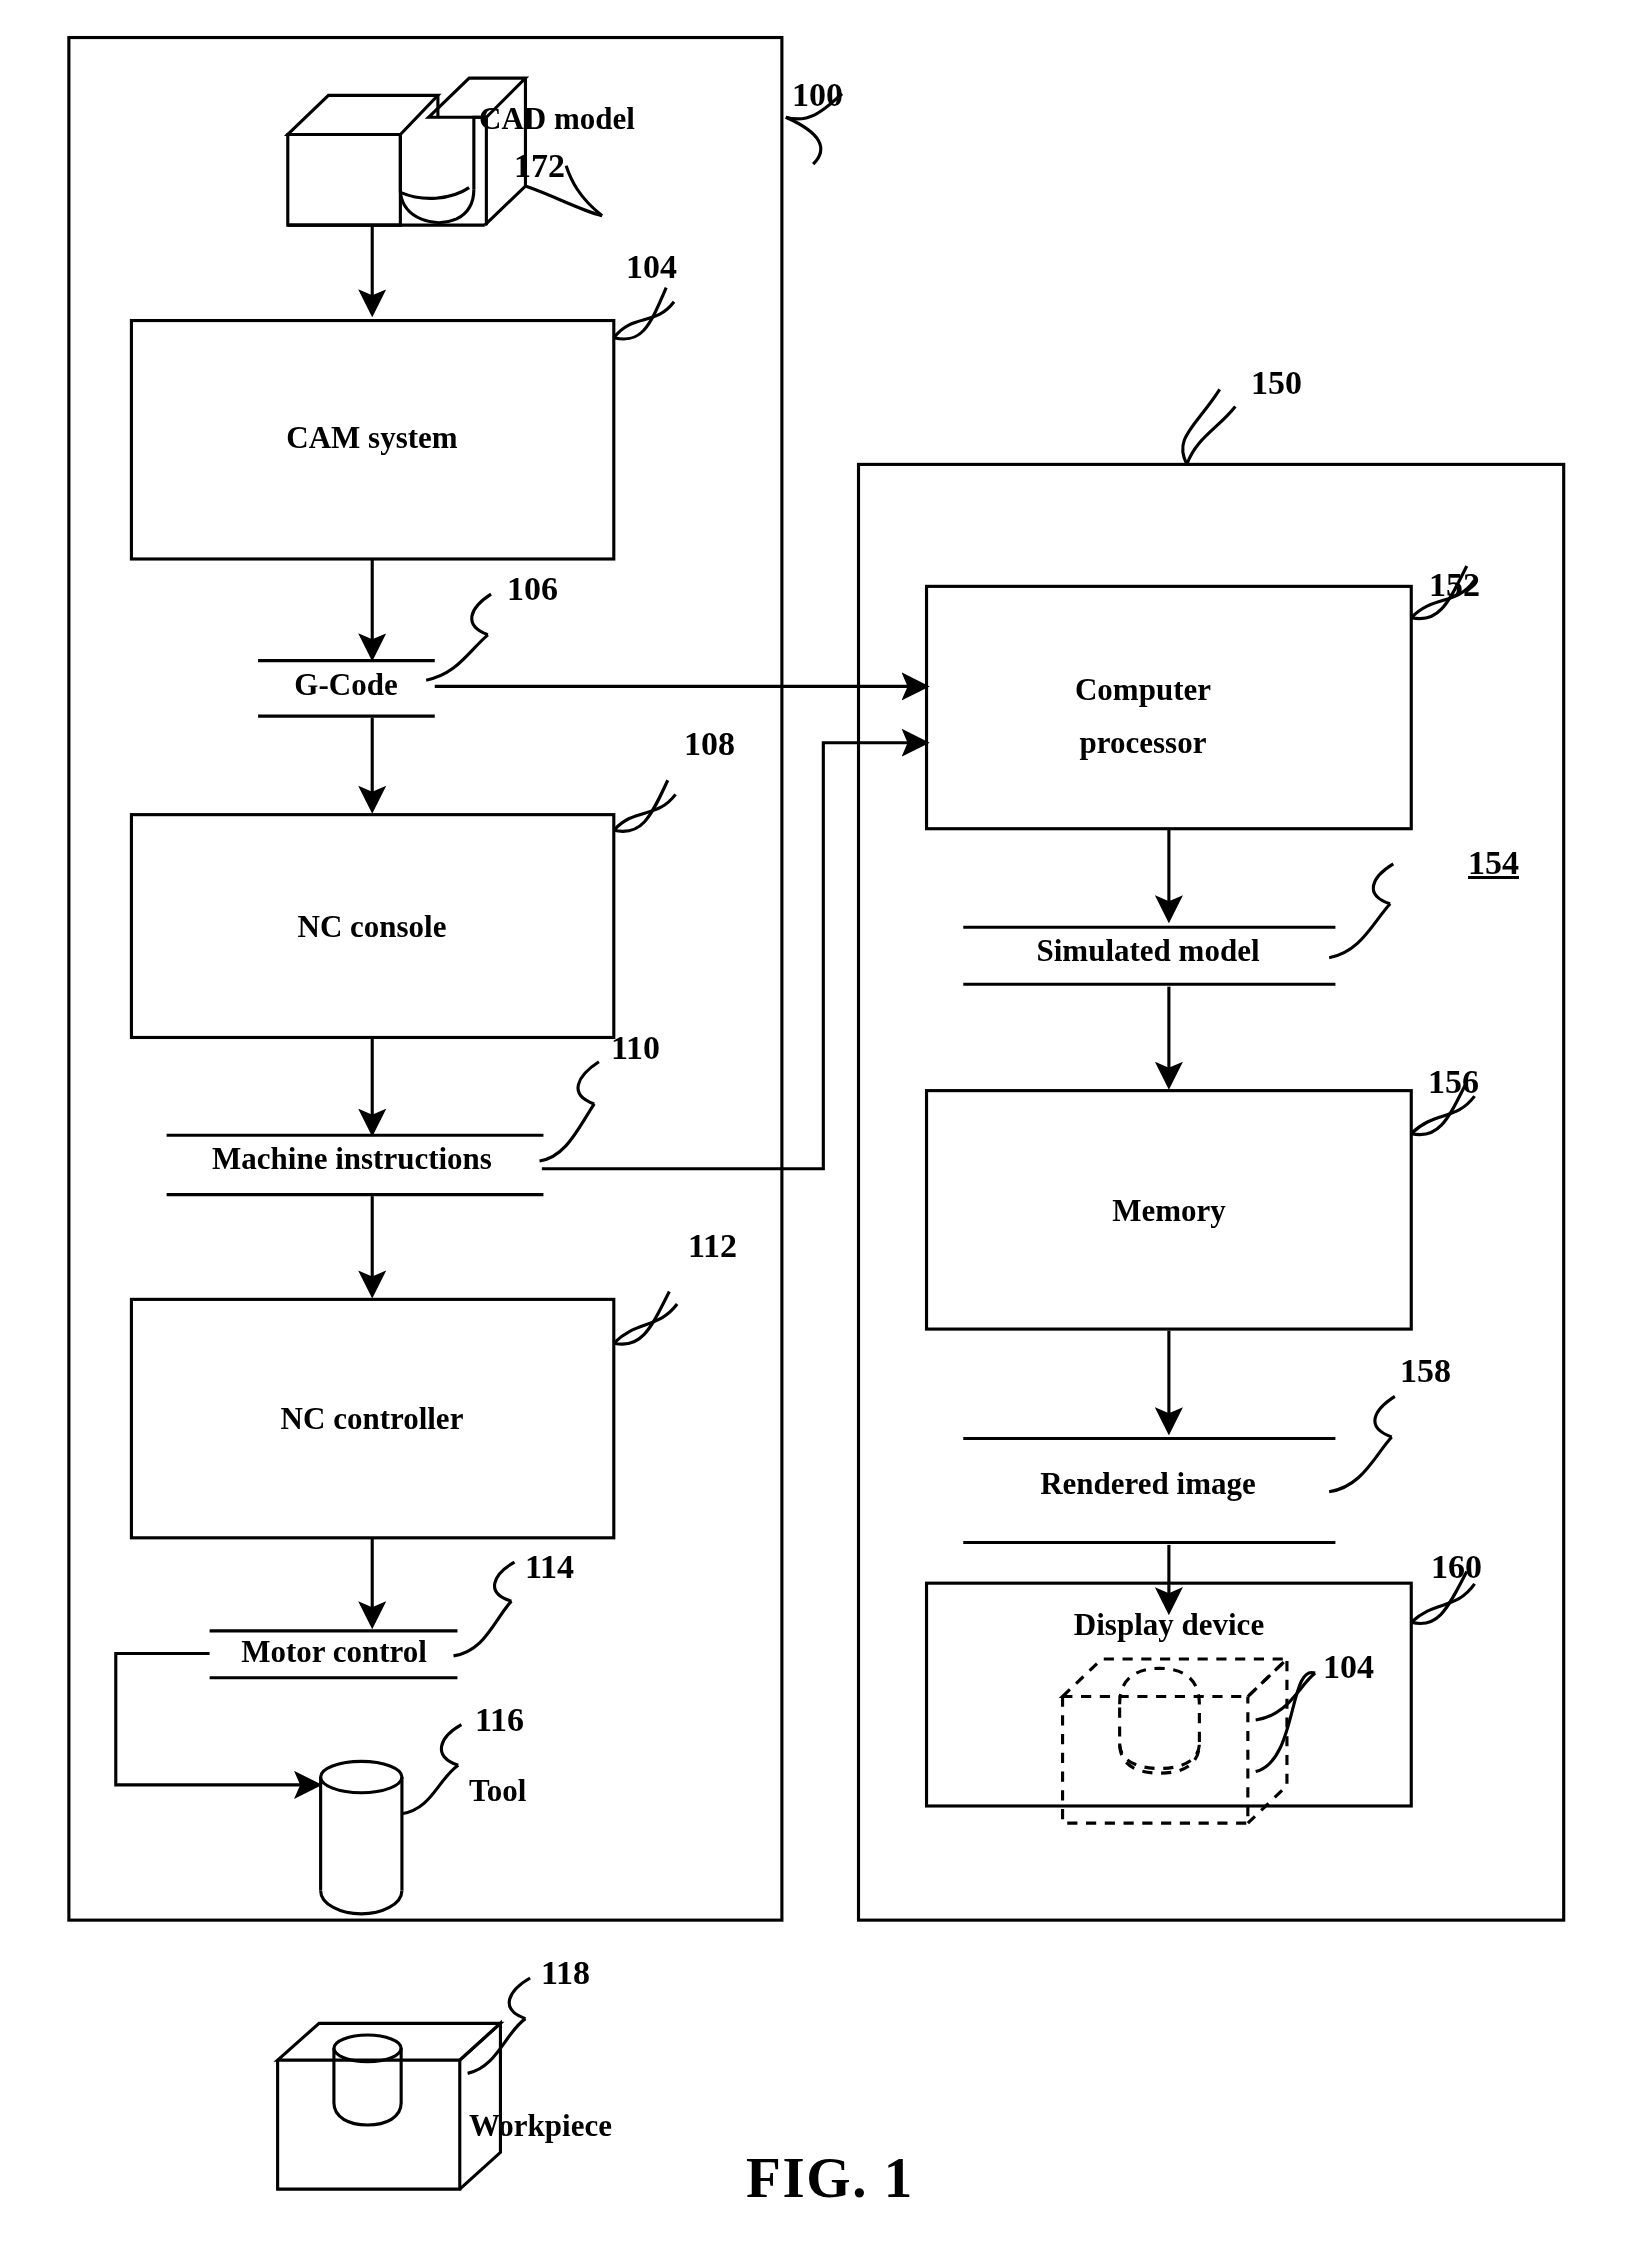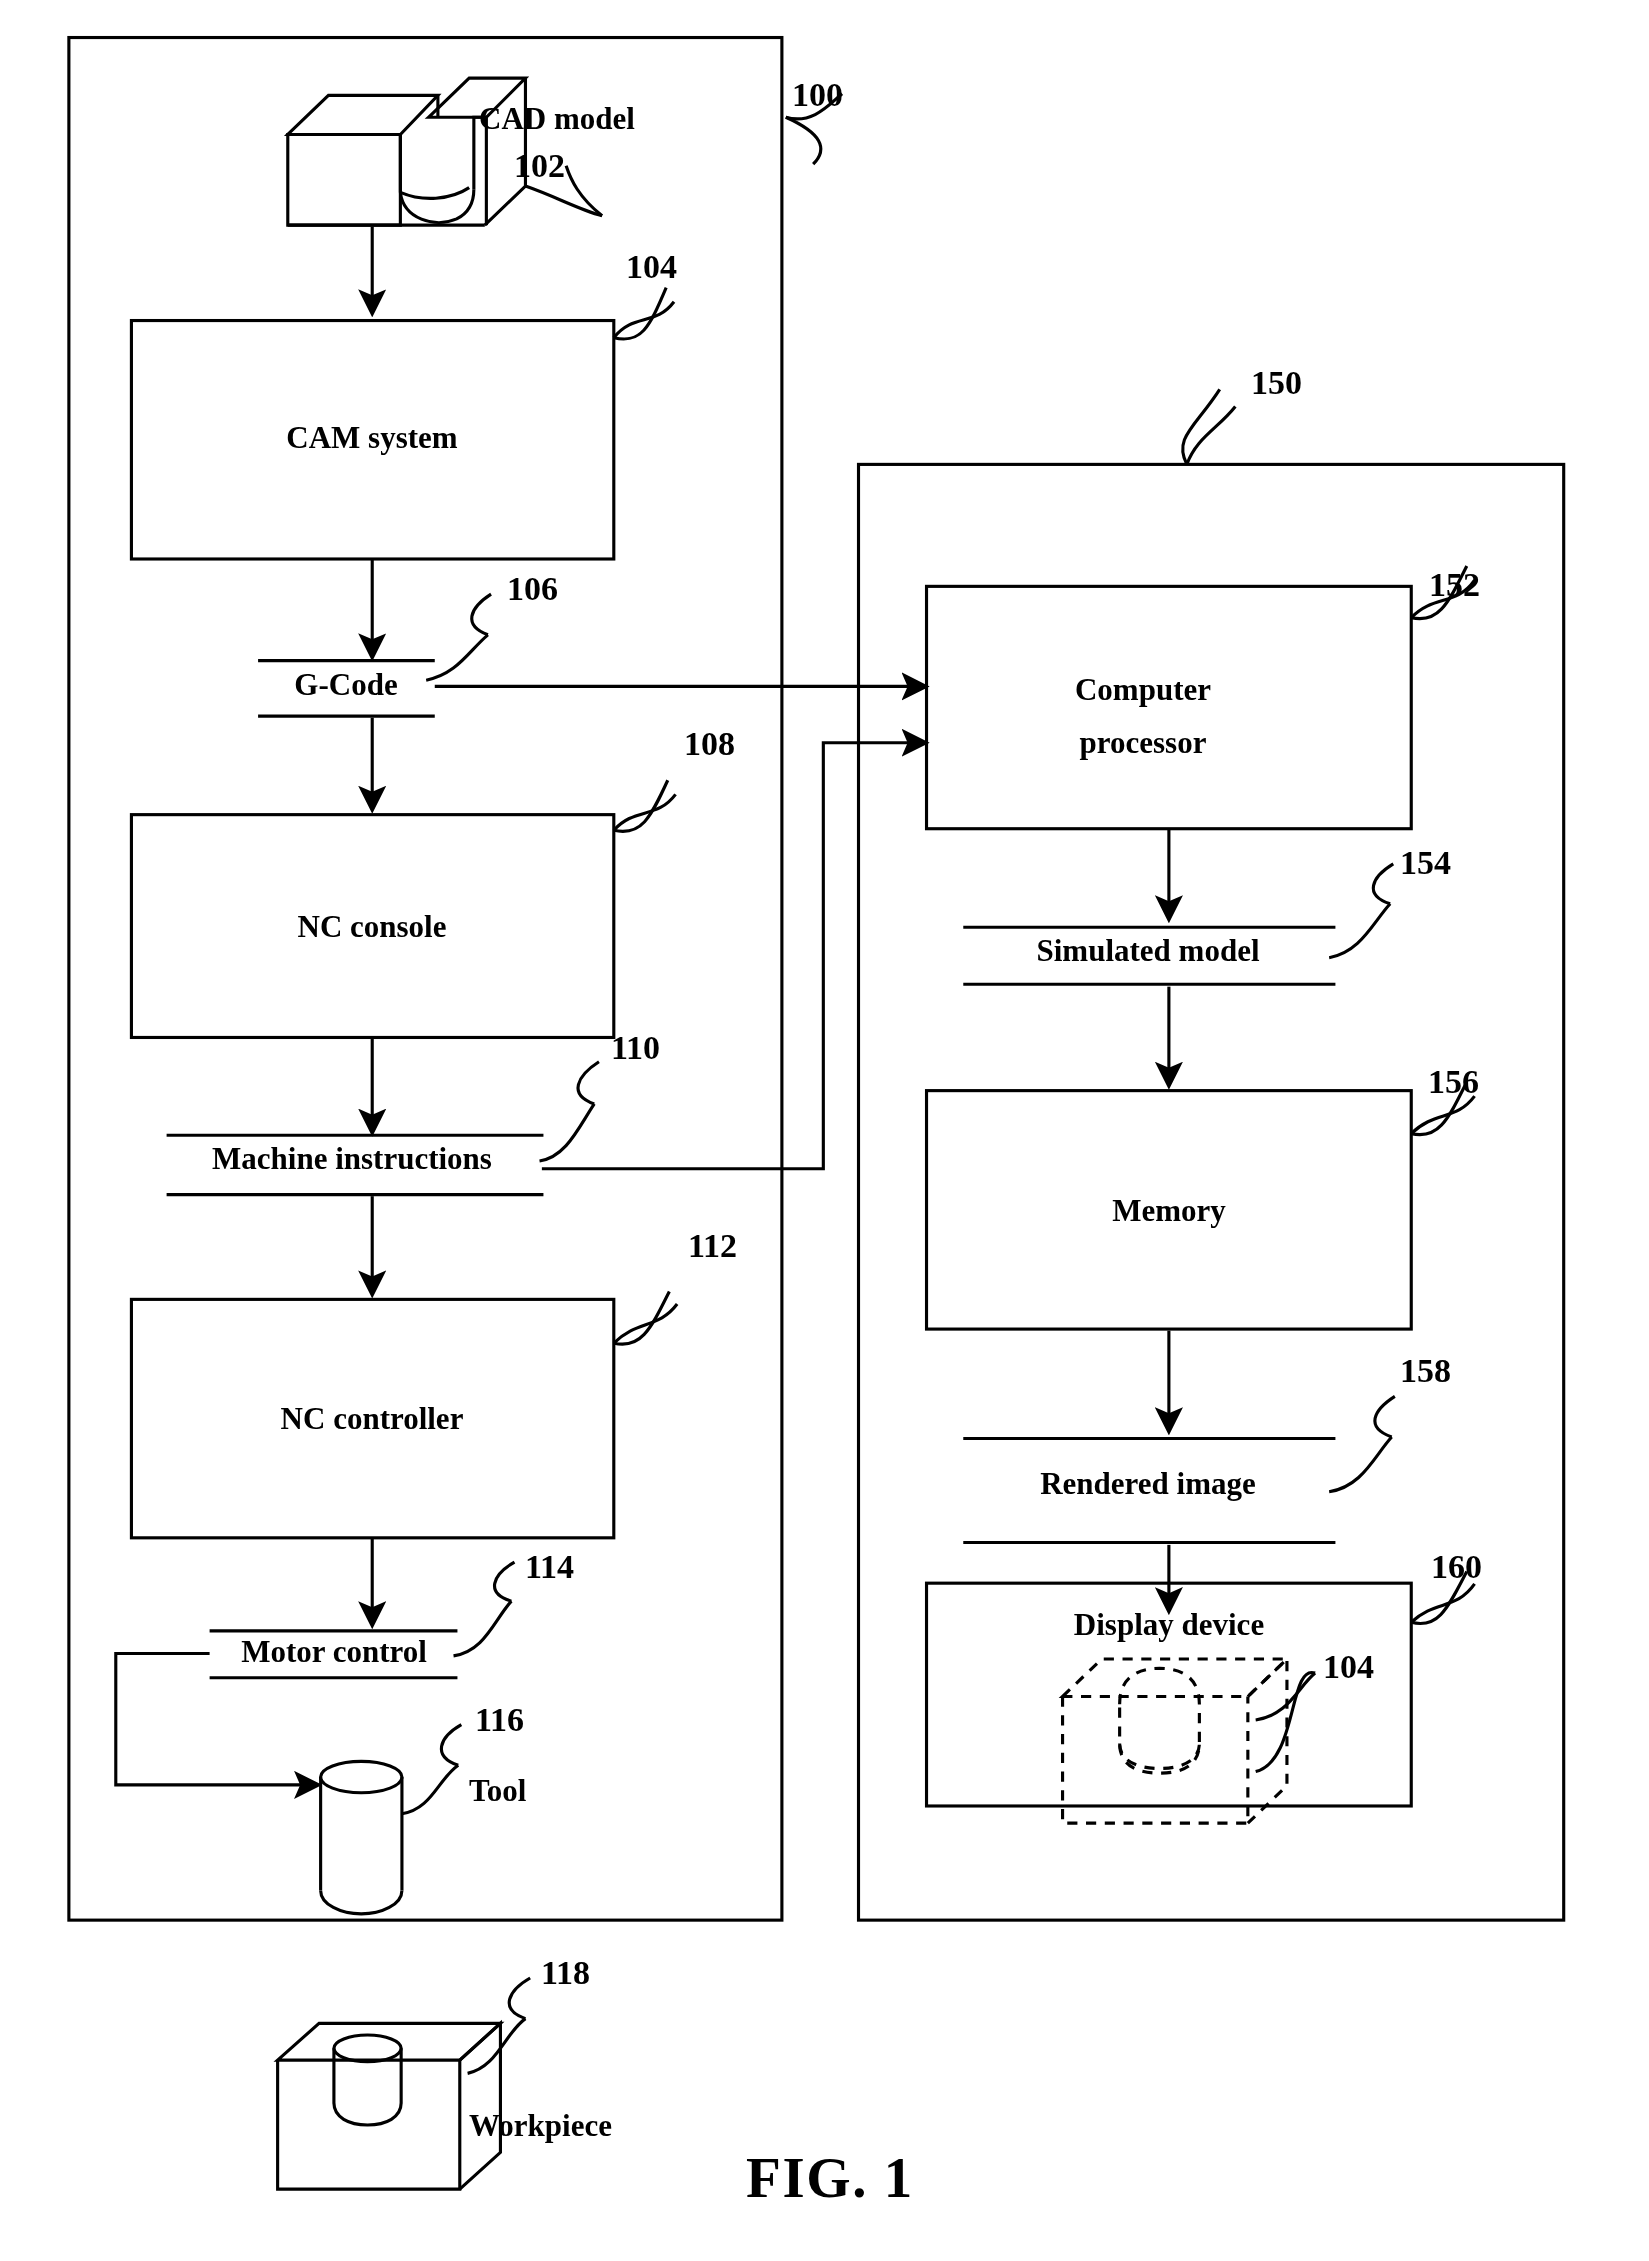"102" div.lbl { text: 102 -> 172 }
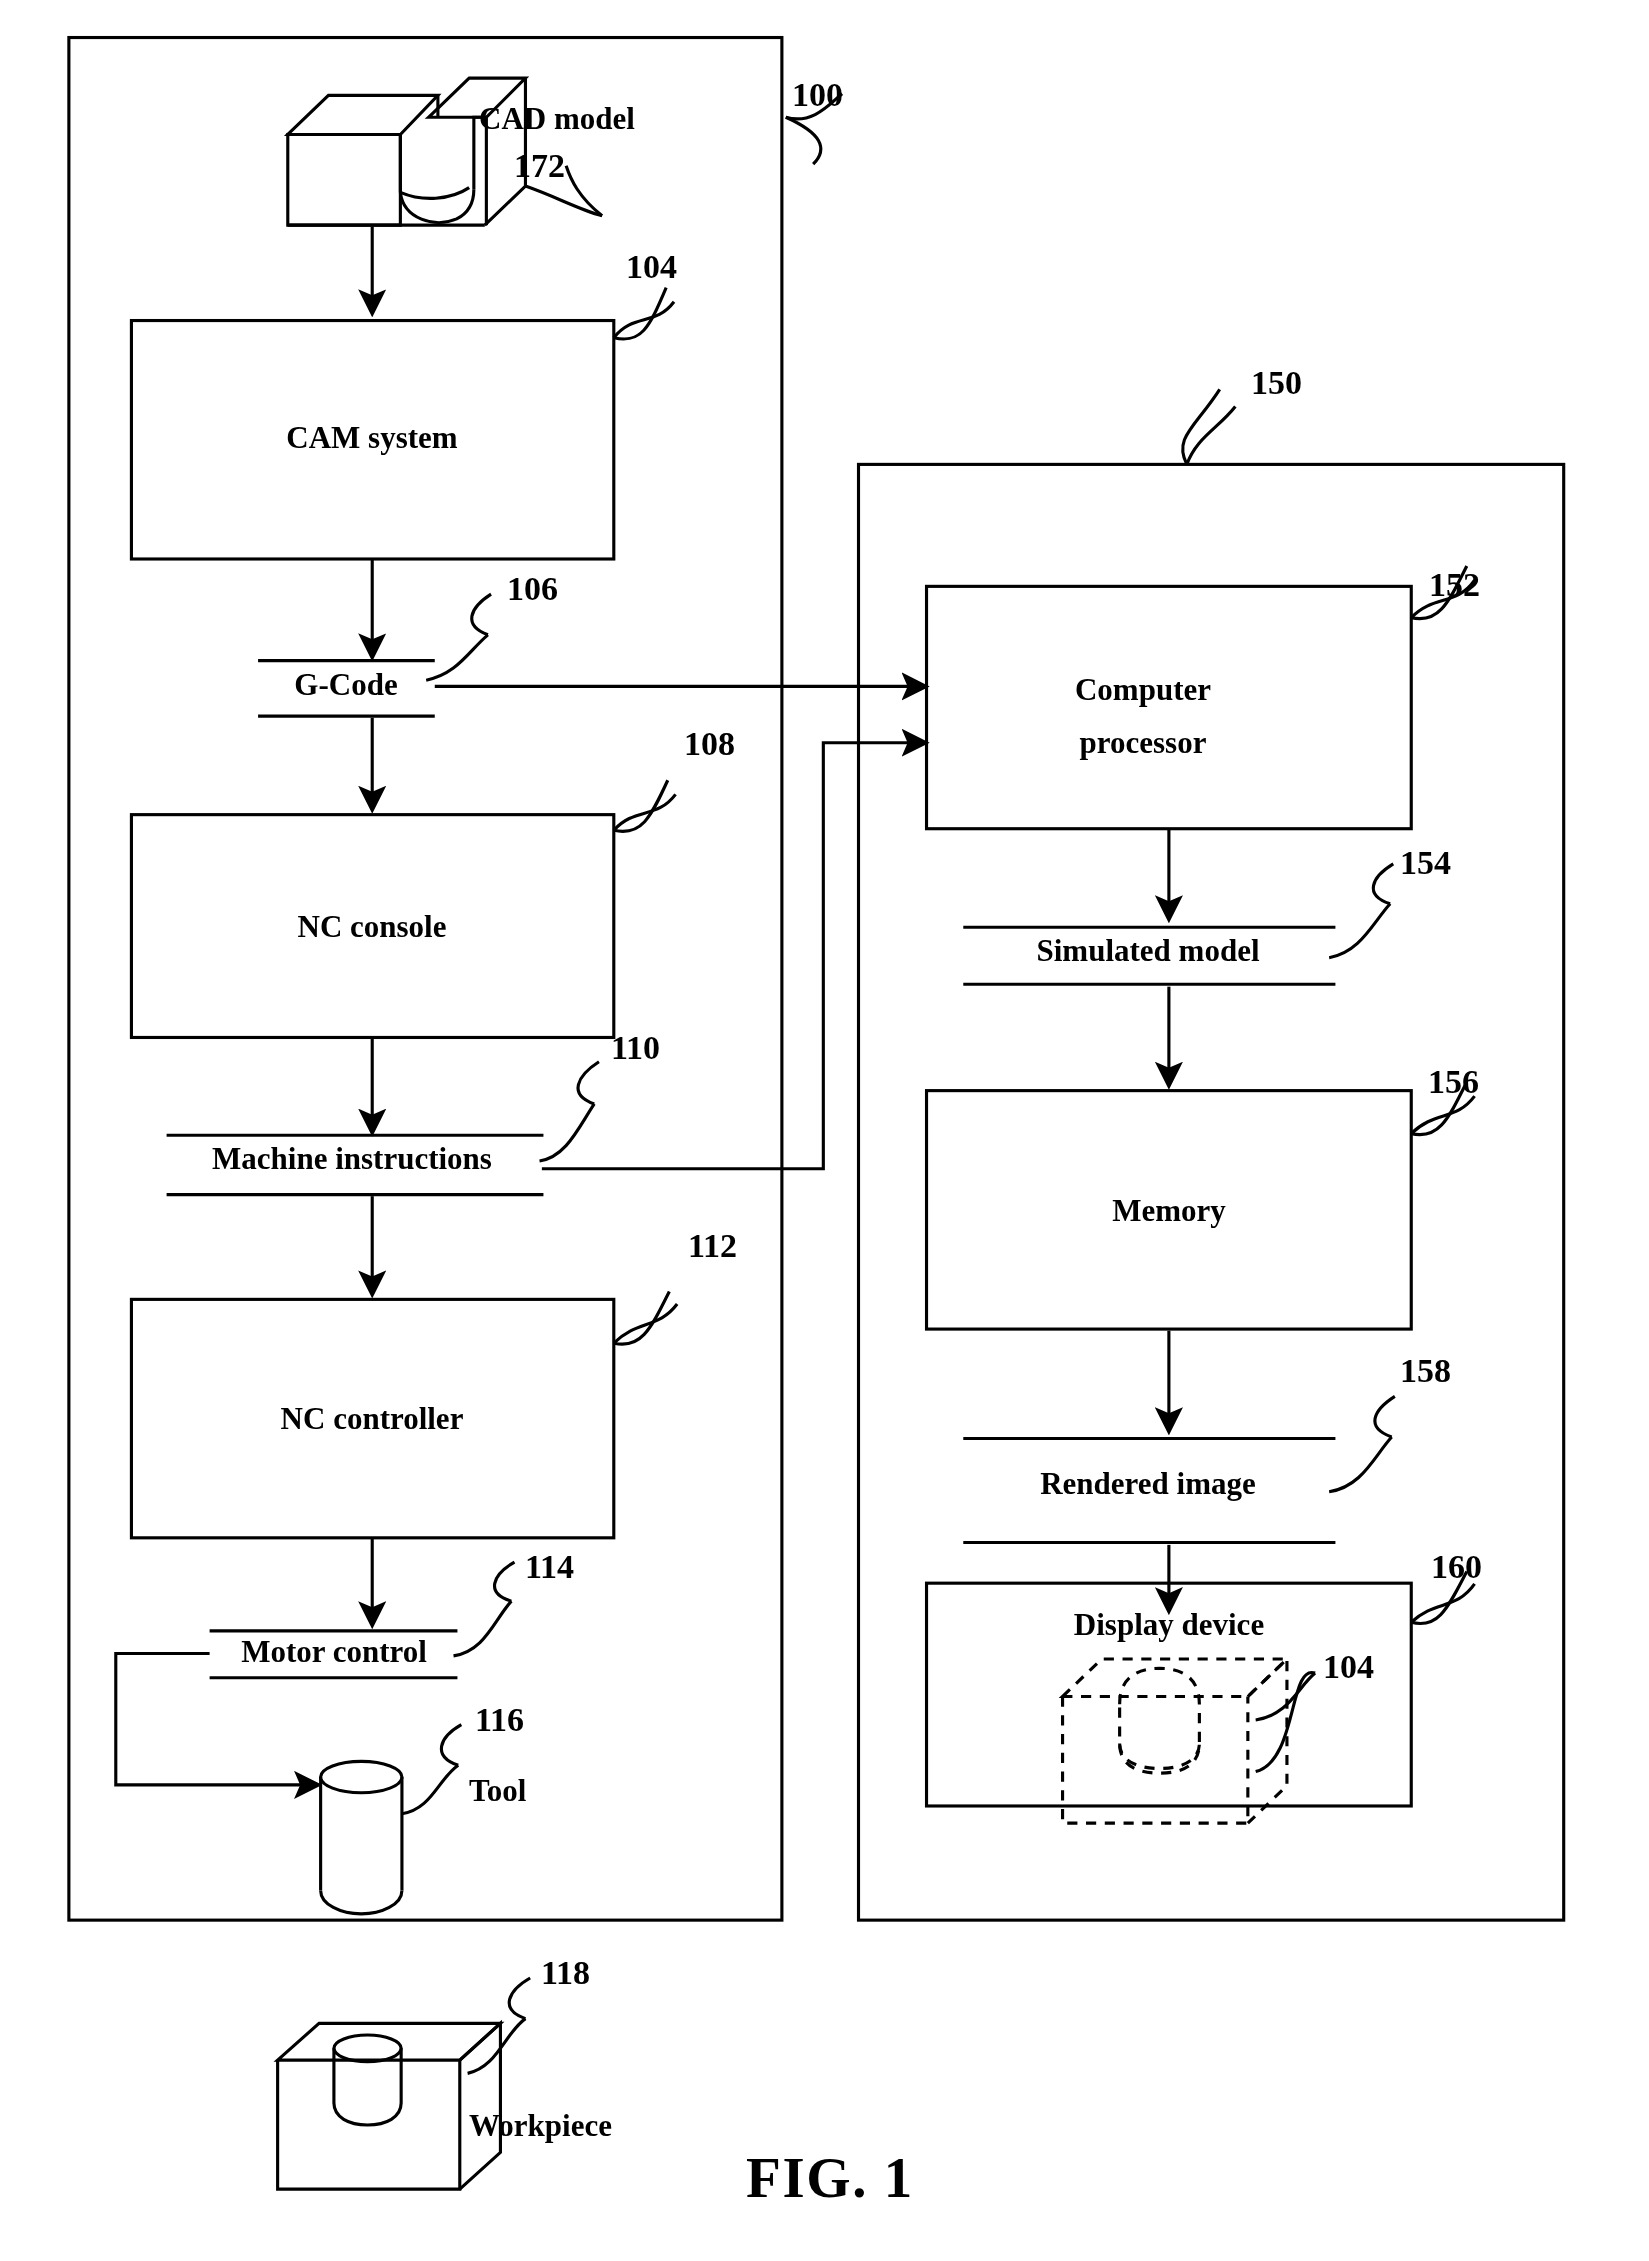"154" div.lbl { left: 1400px -> 1468px; text-decoration: none -> underline }
